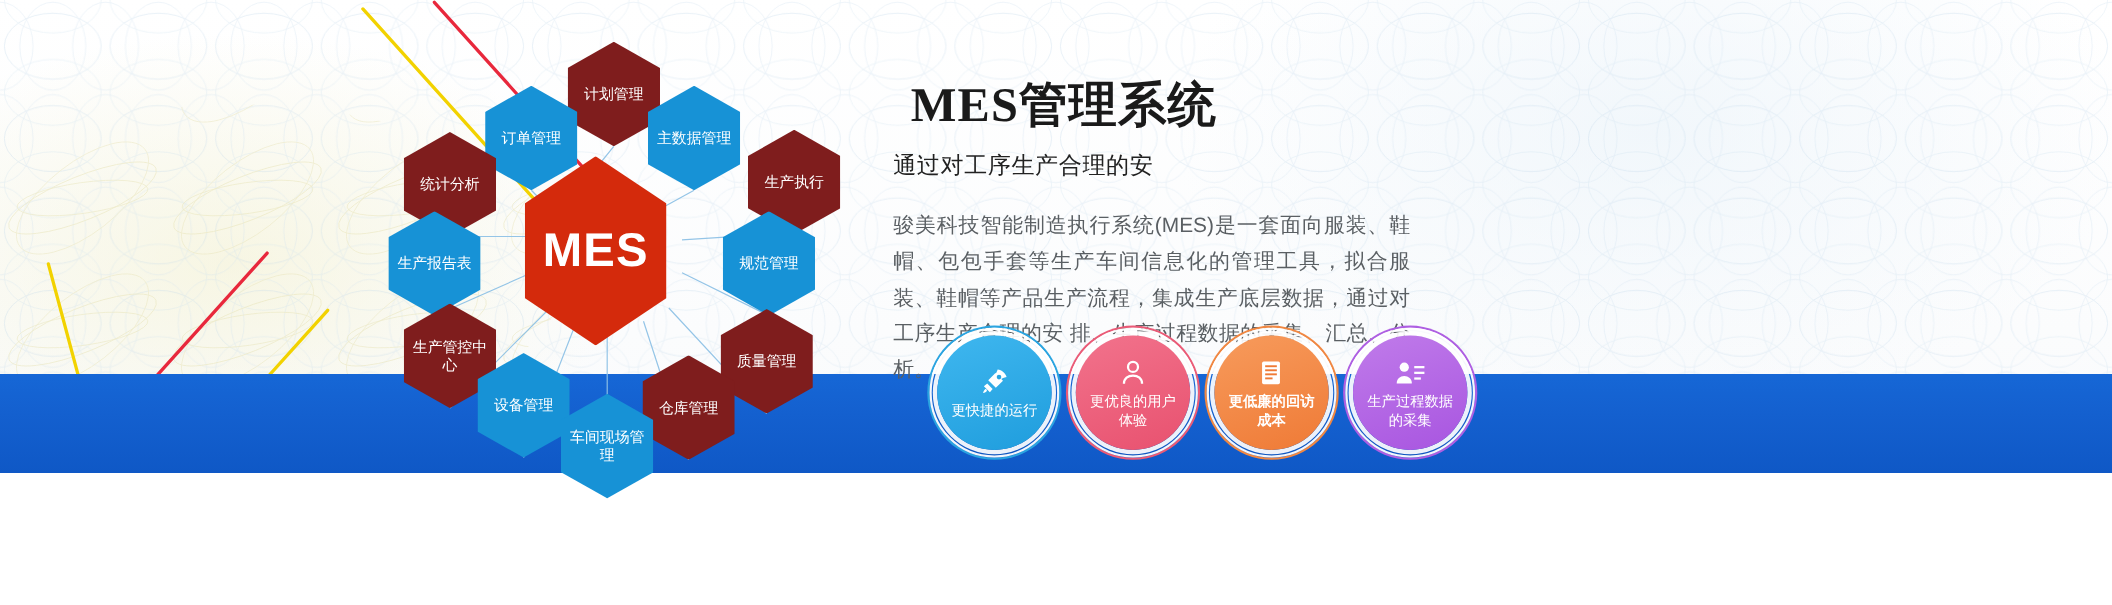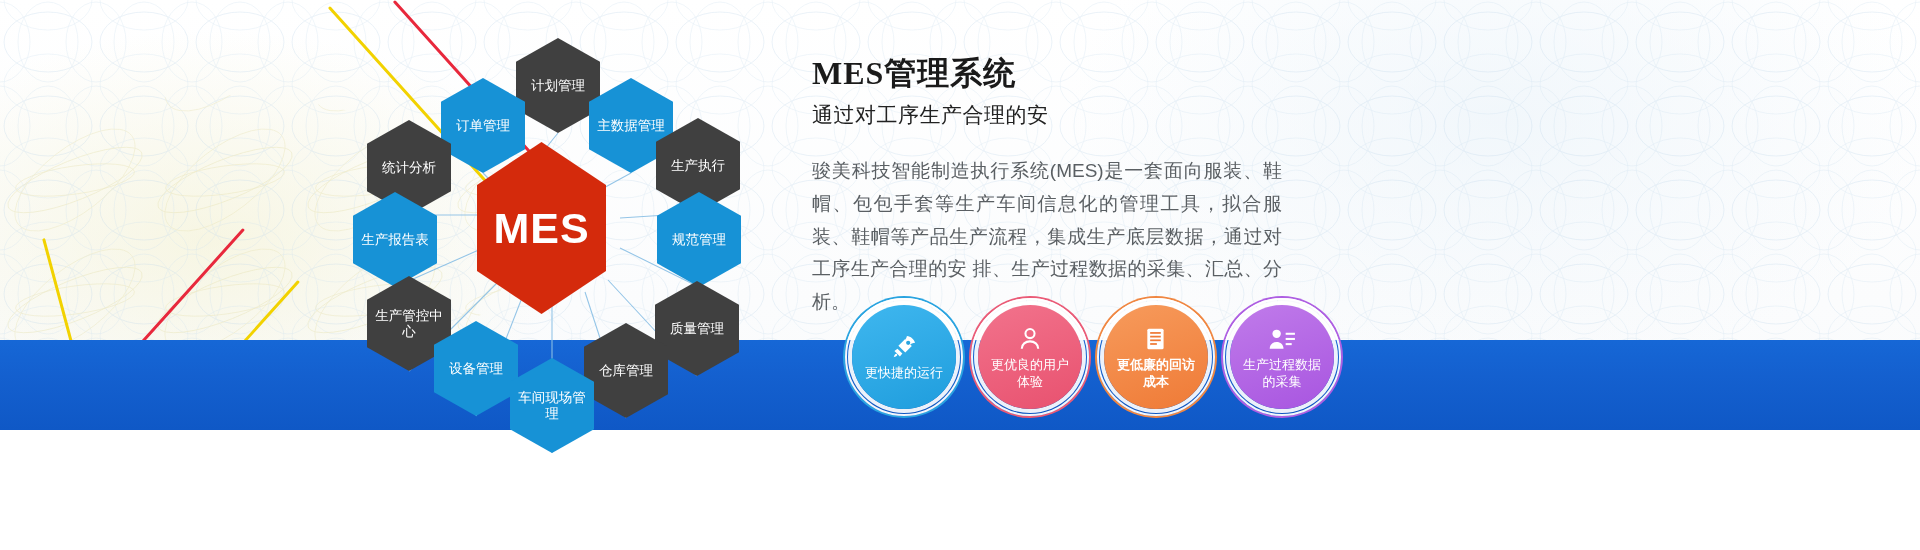"计划管理" .hex-green { background: #404040 -> #7f1d1d }
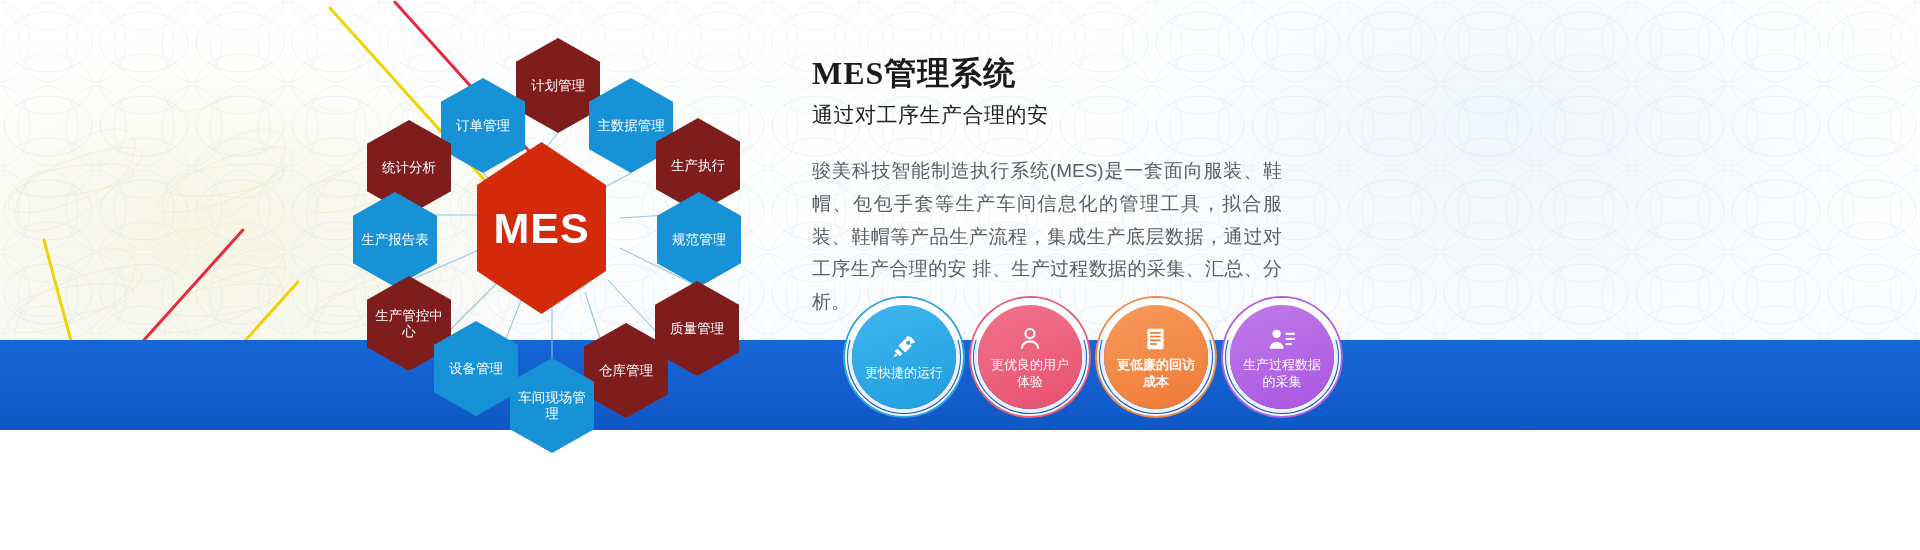"MES管理系统" .title { font-size: 32px -> 44px; margin: 0 -> 16px }
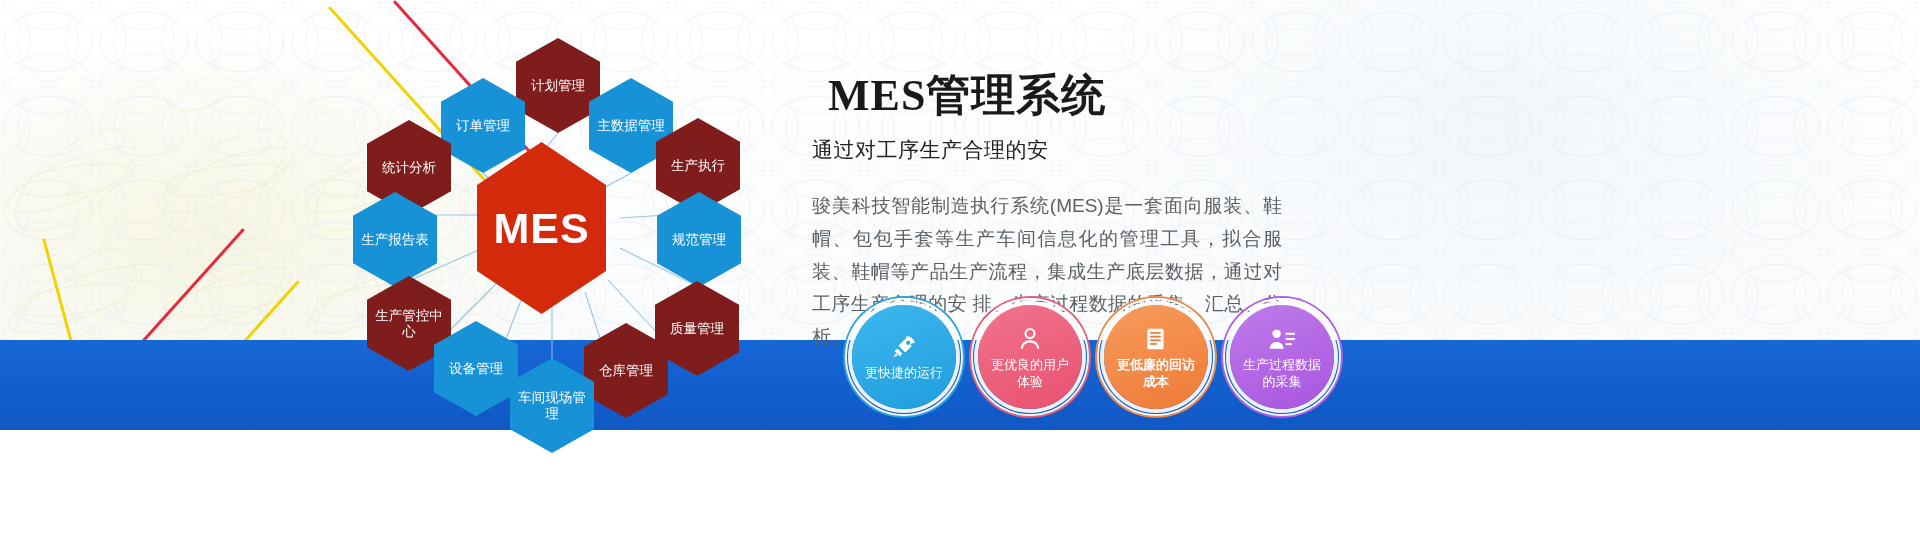"生产执行" div.hex { left: 656px -> 680px }
